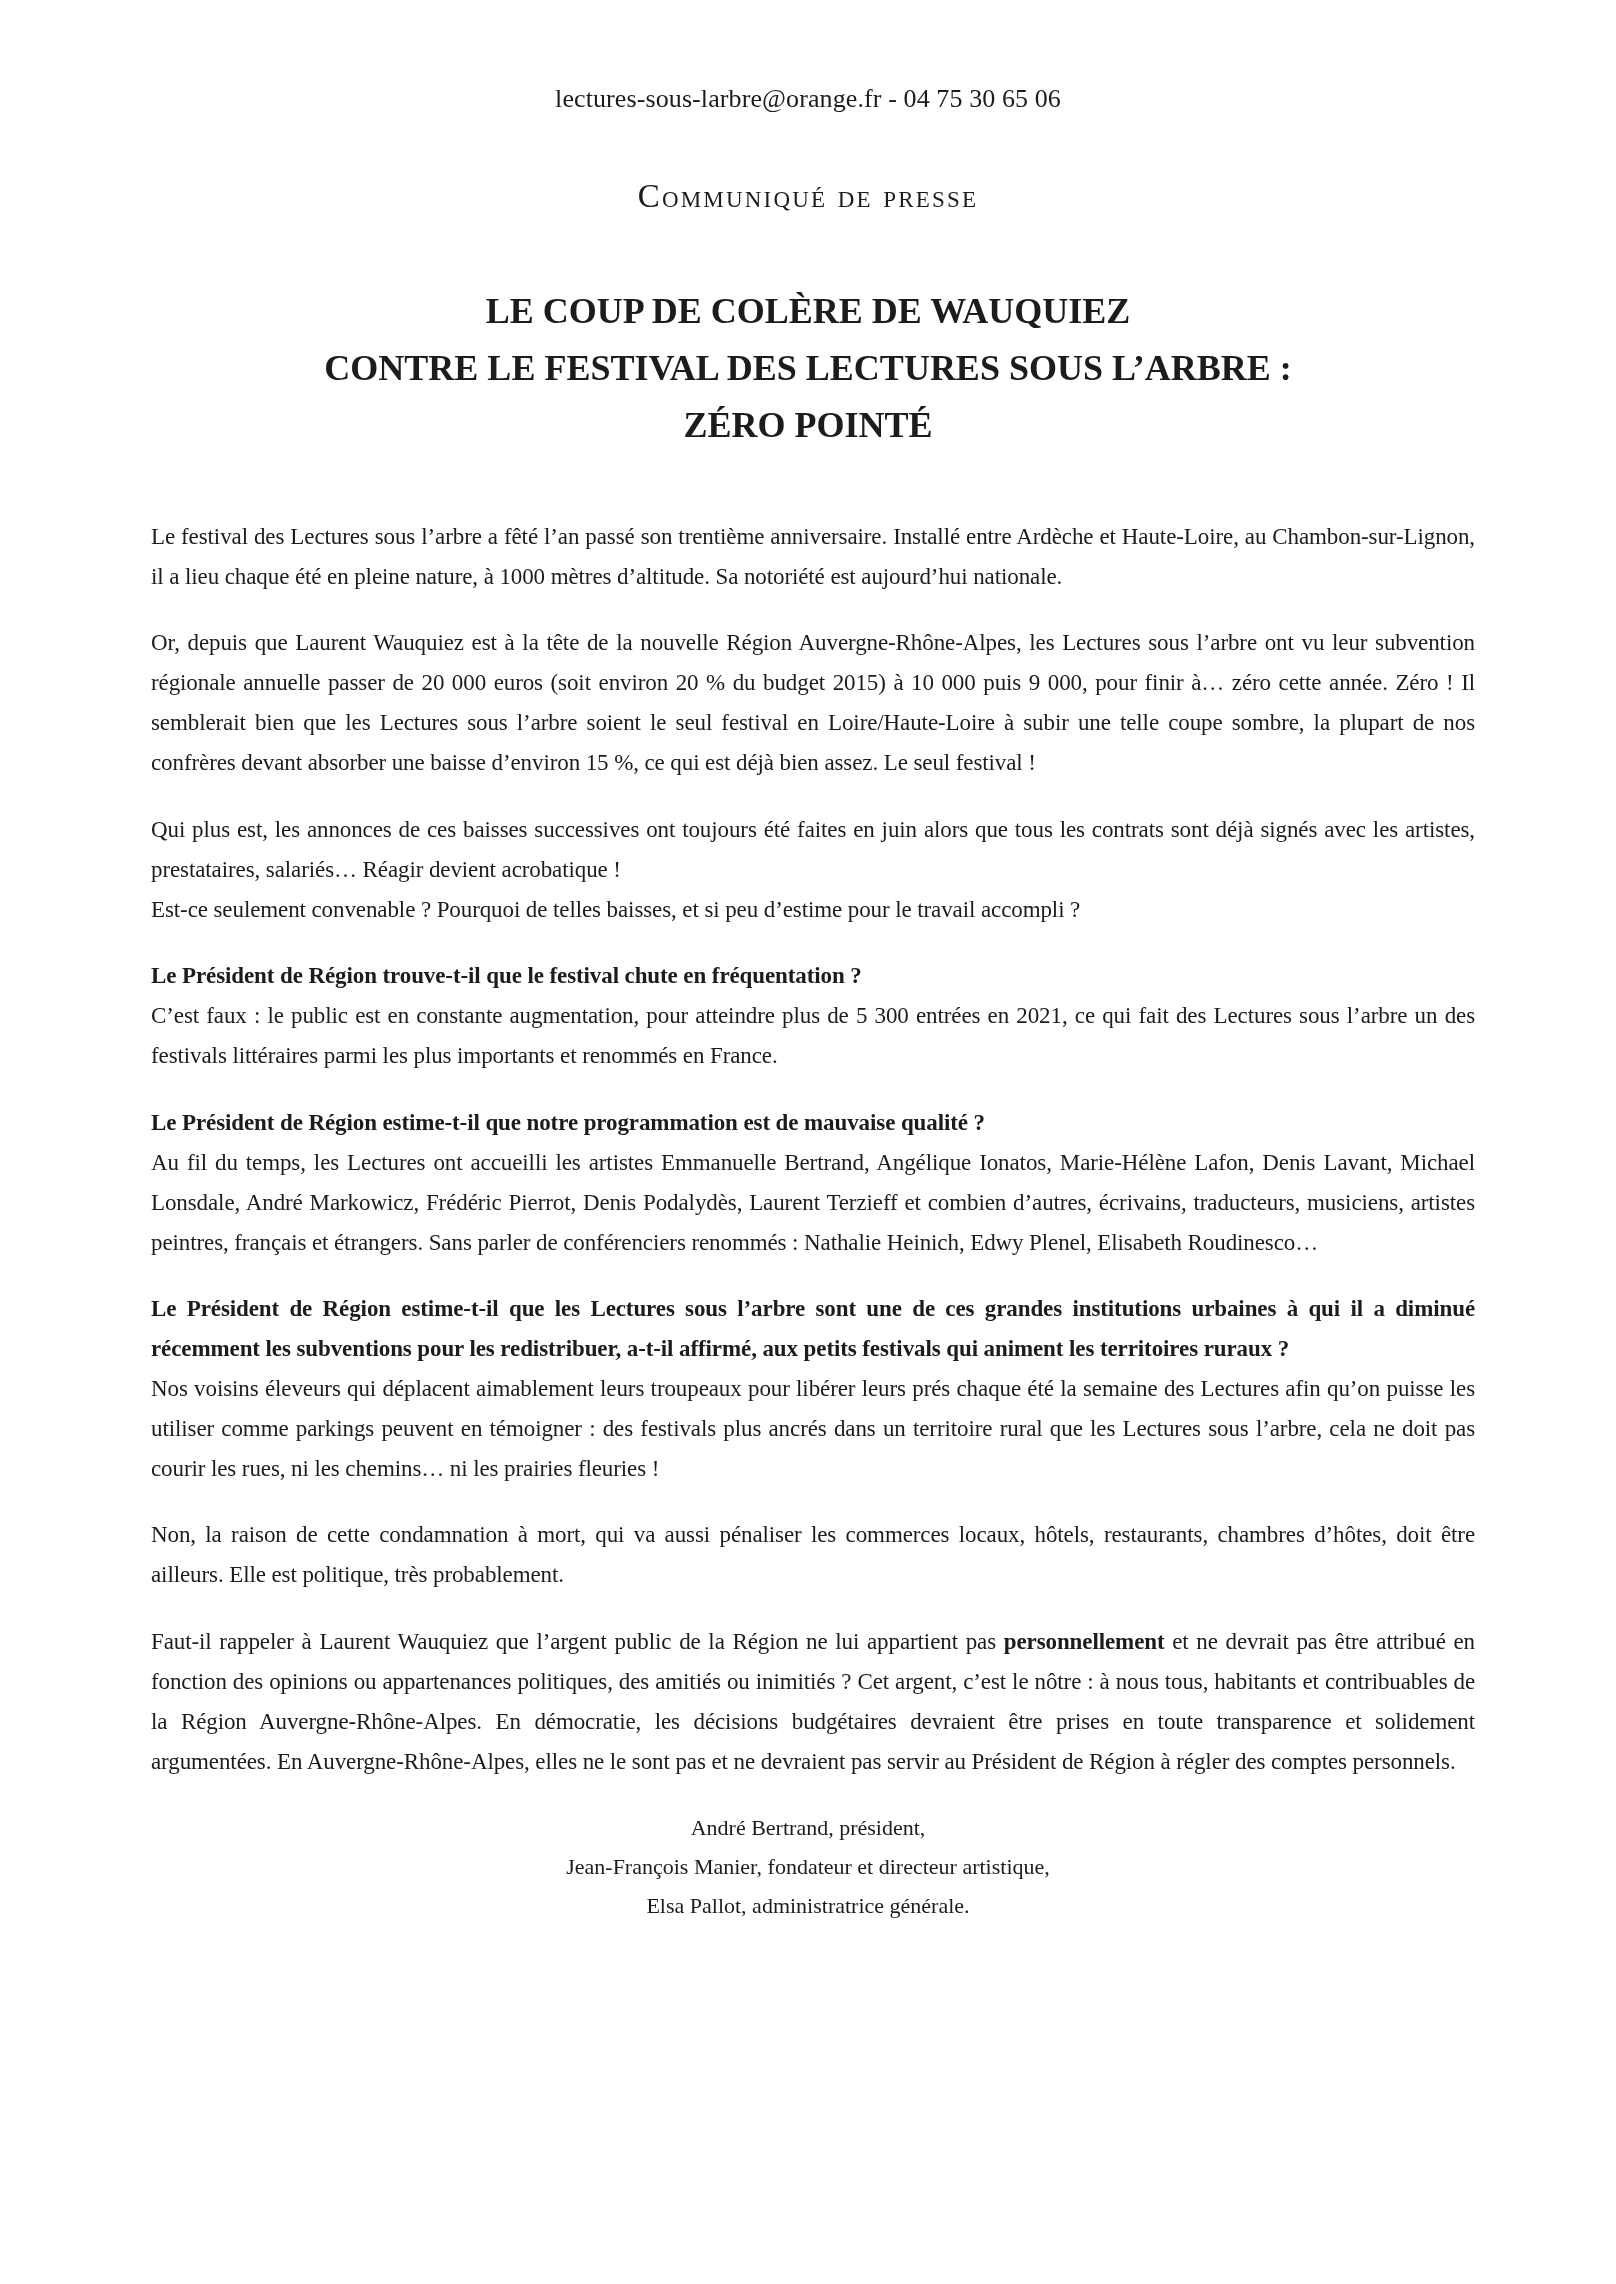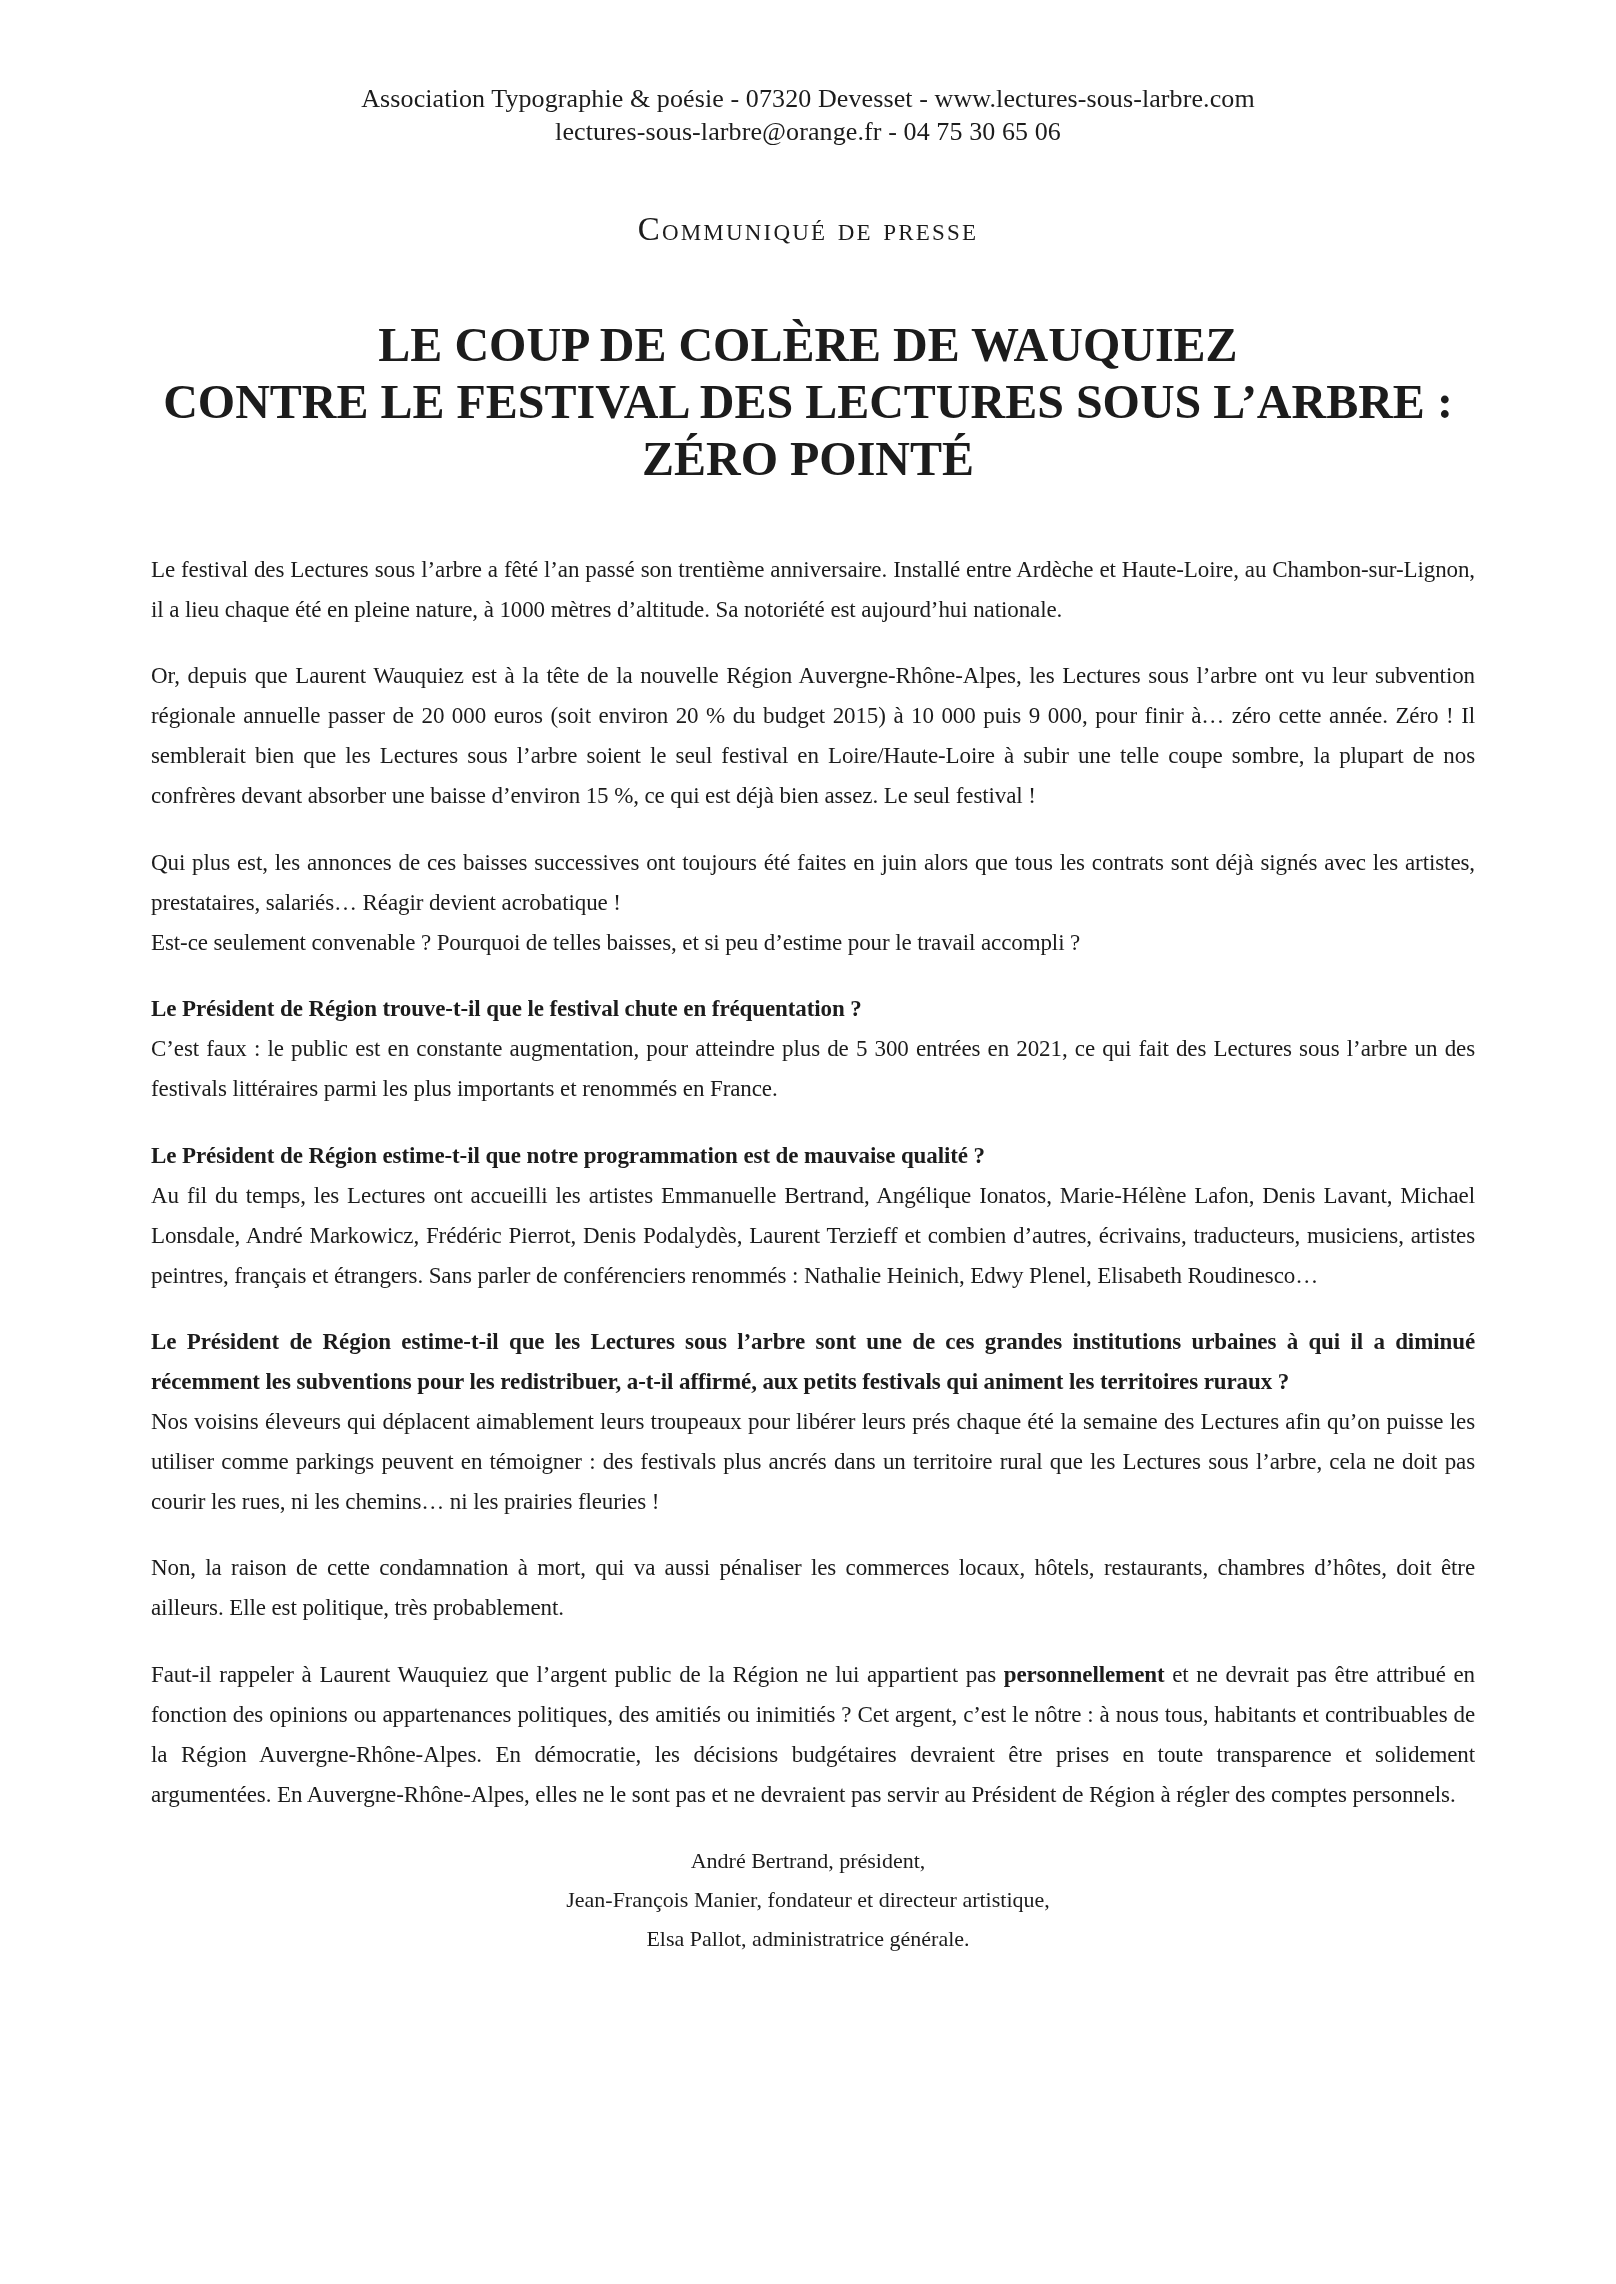"Association Typographie & poésie -" div.doc-header-line { html: <div>Association Typographie &amp; poésie - 07320 Devesset - www.lectures-sous-larbre.com</div> -> none }
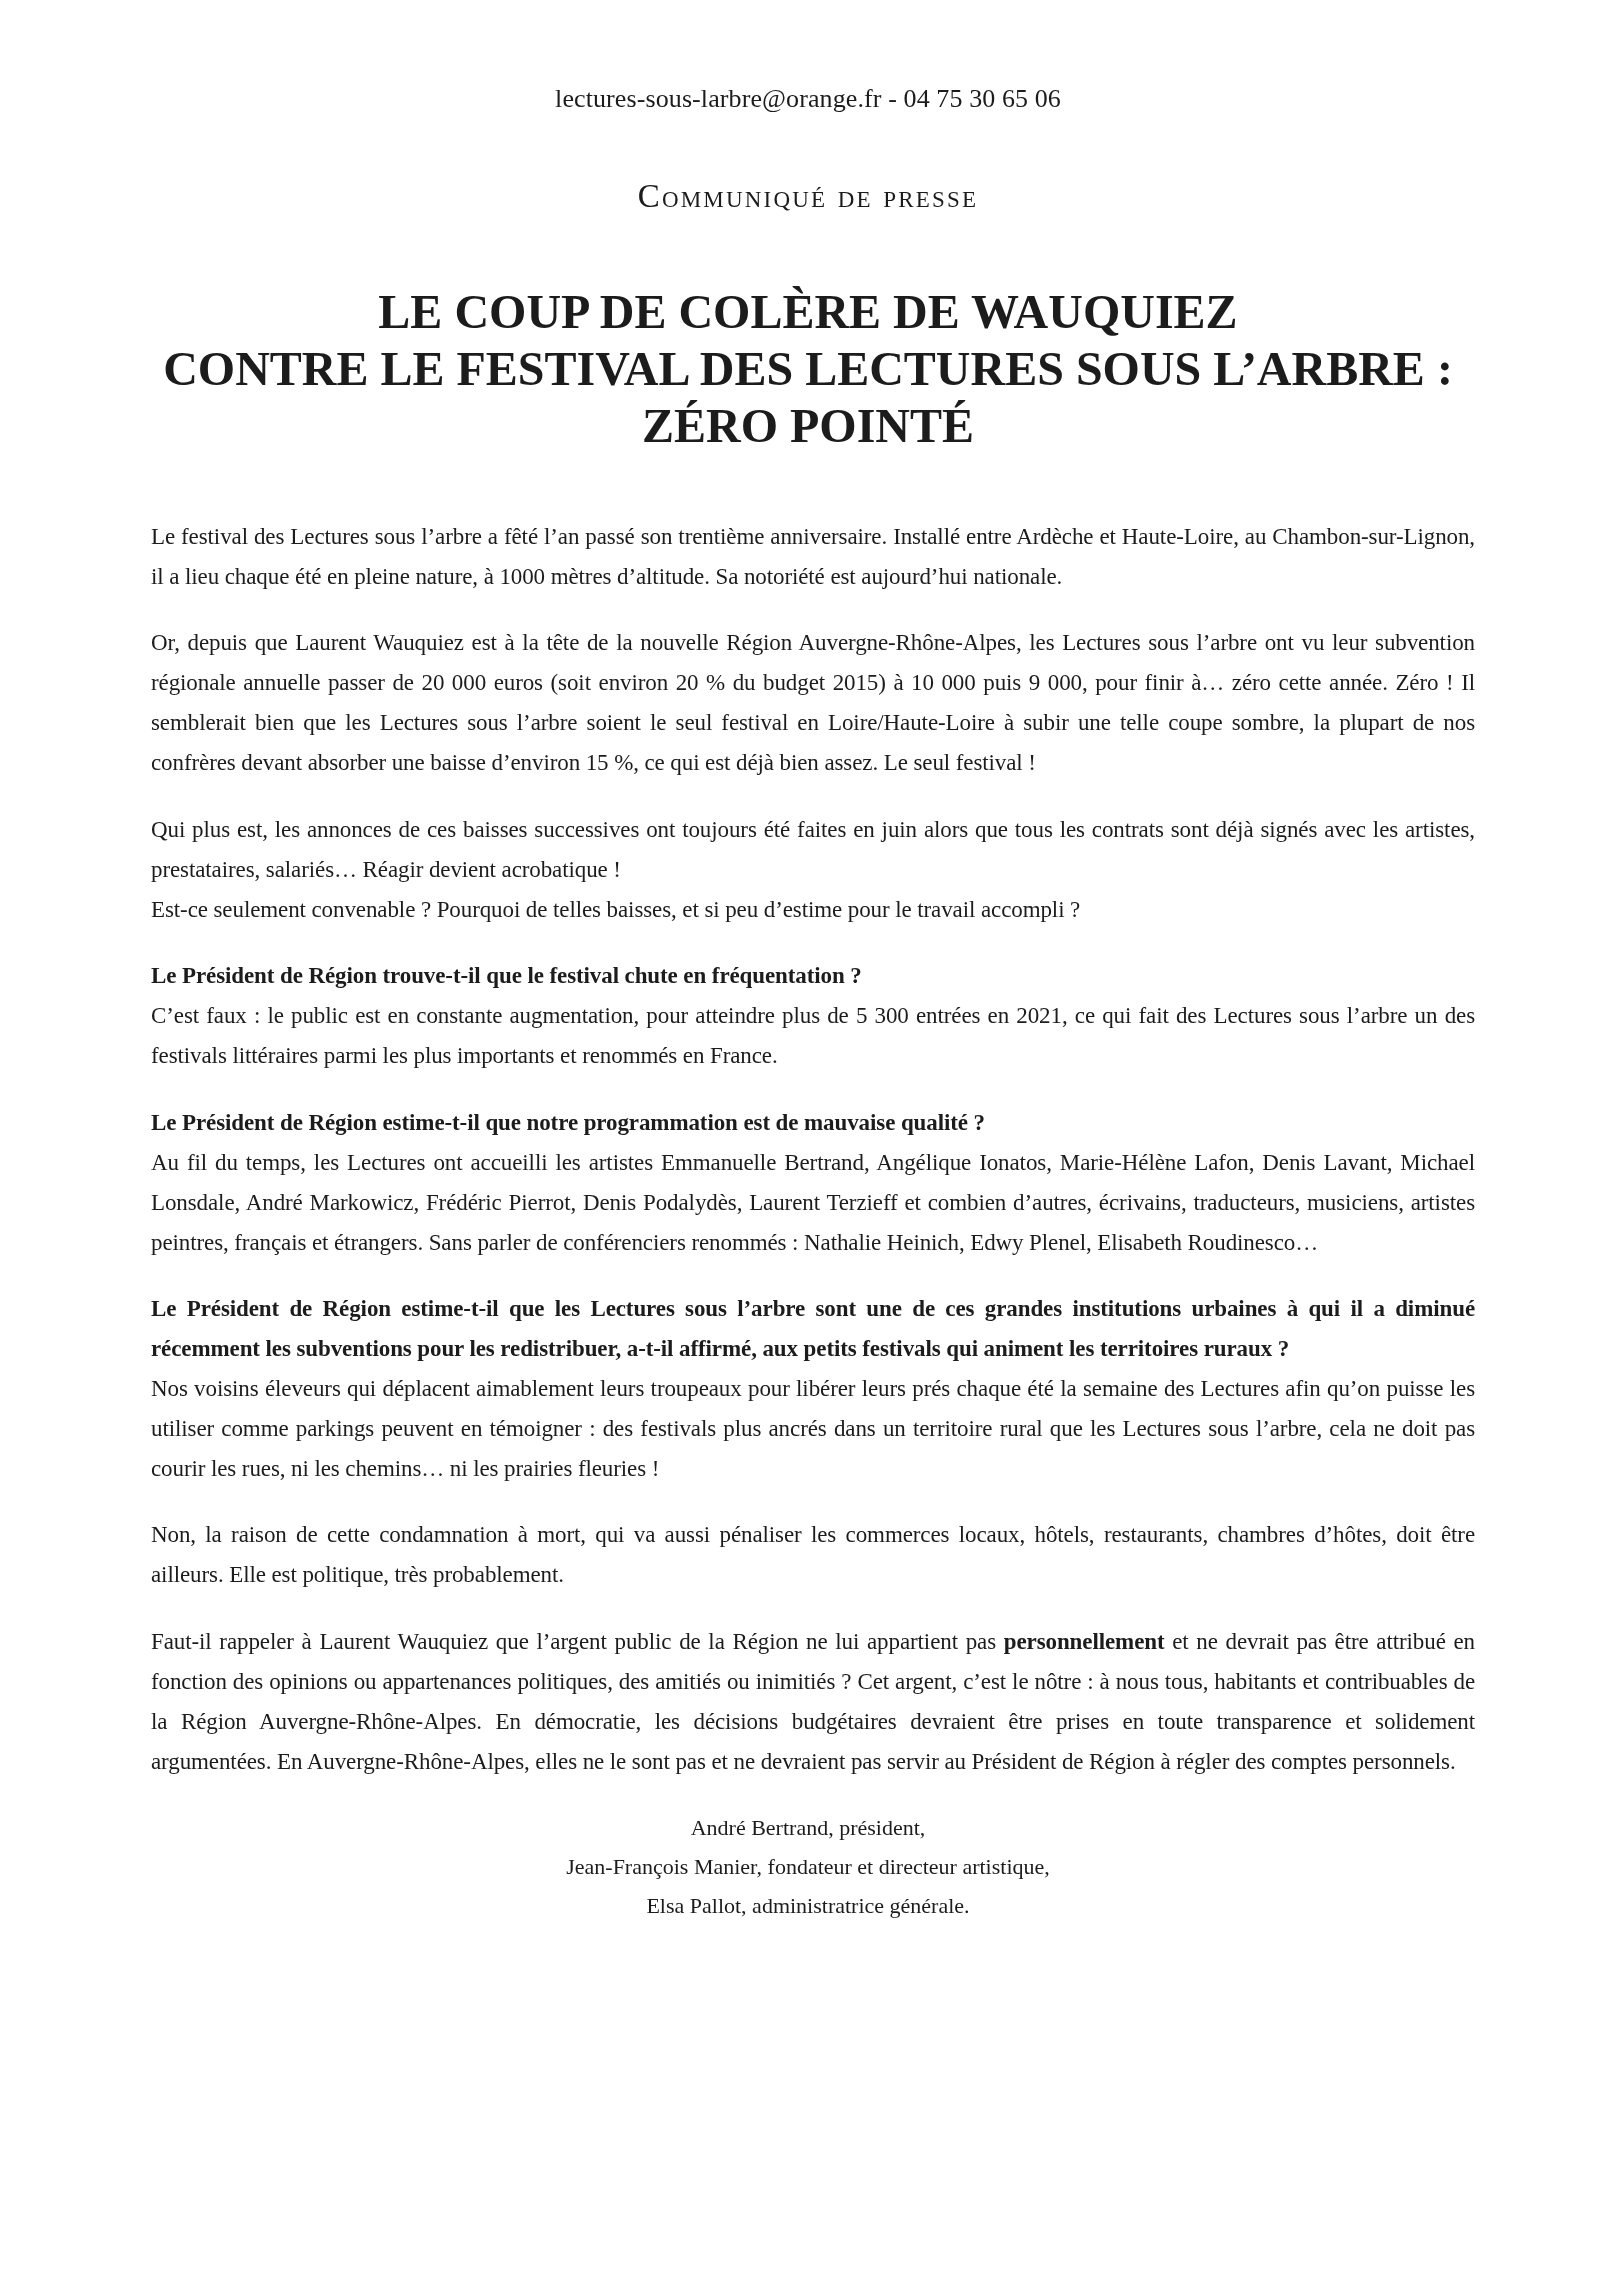"LE COUP DE COLÈRE DE" .title { font-size: 48px -> 36px }
